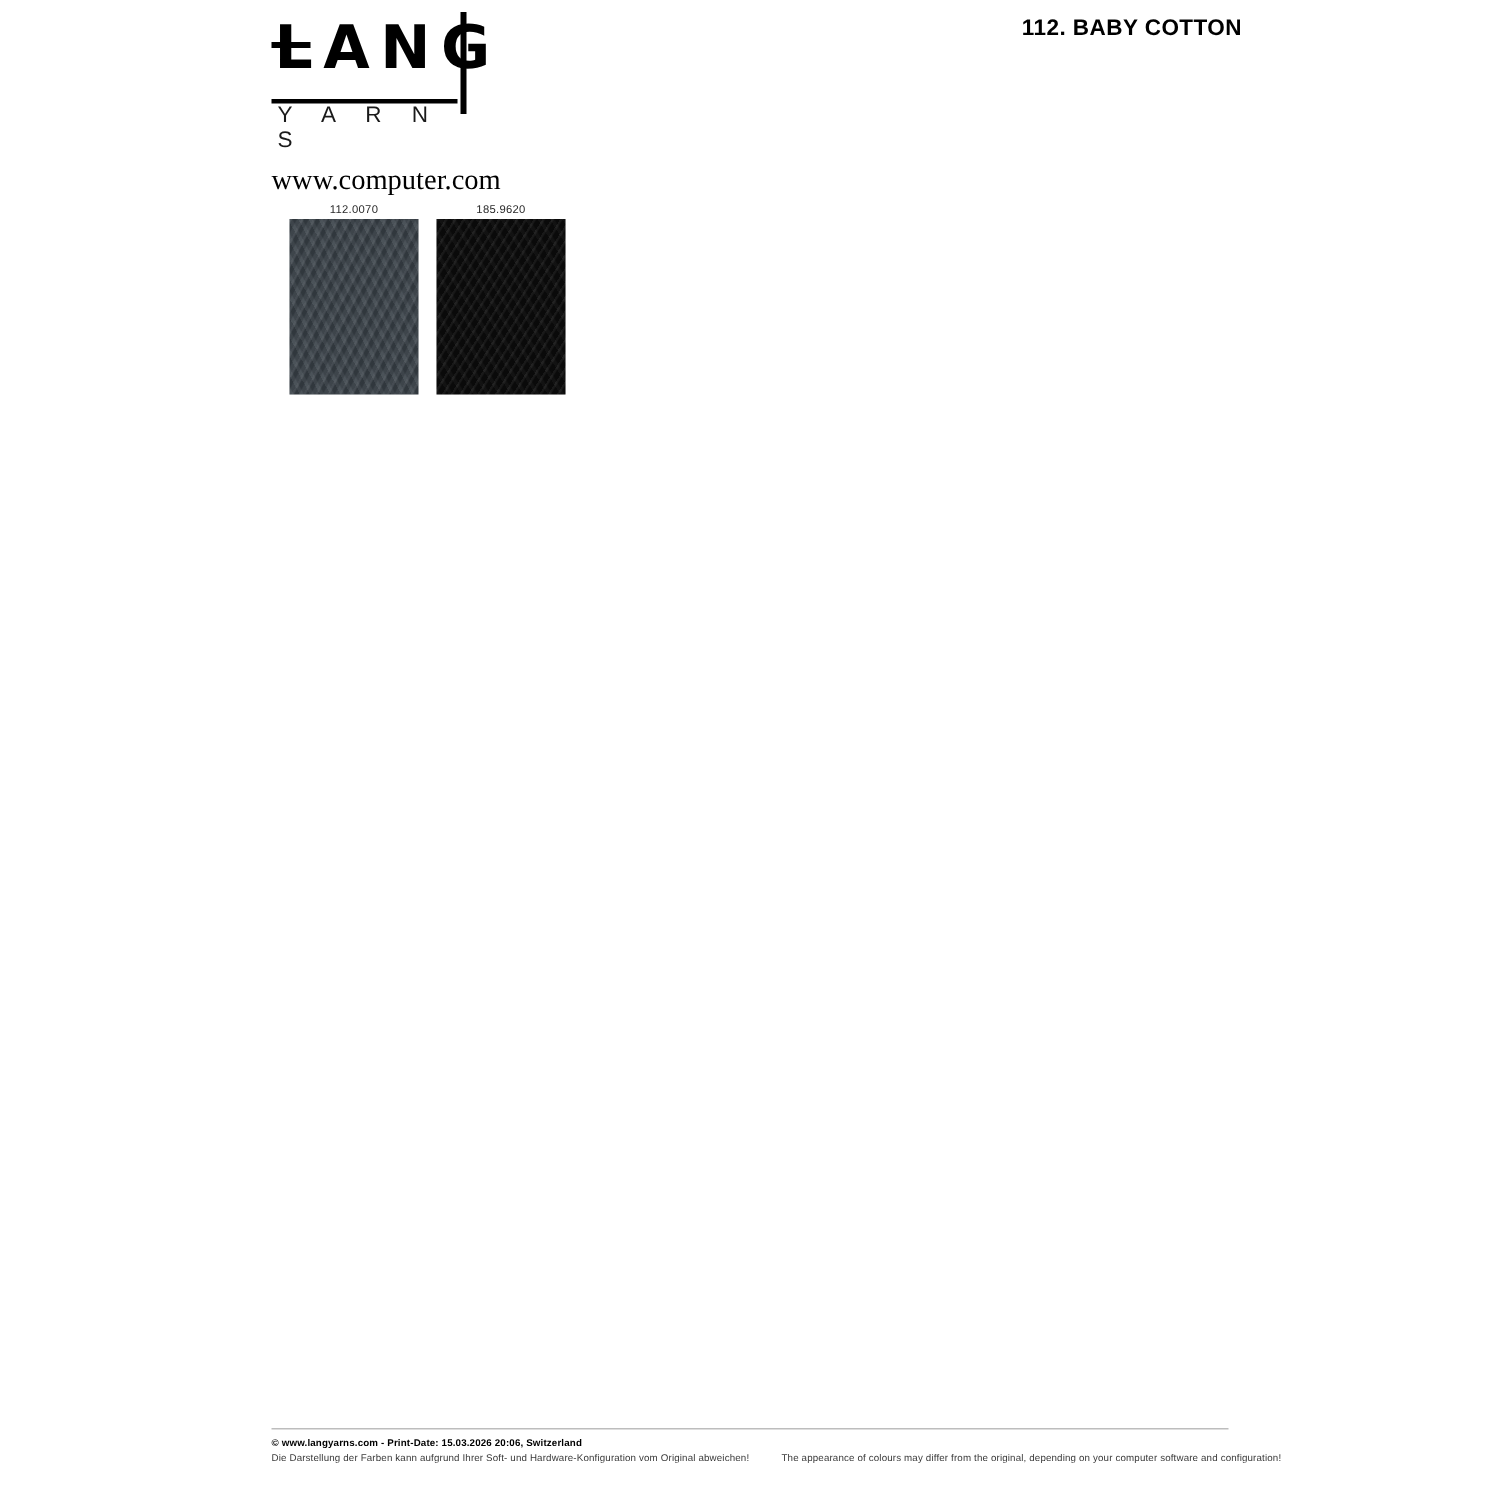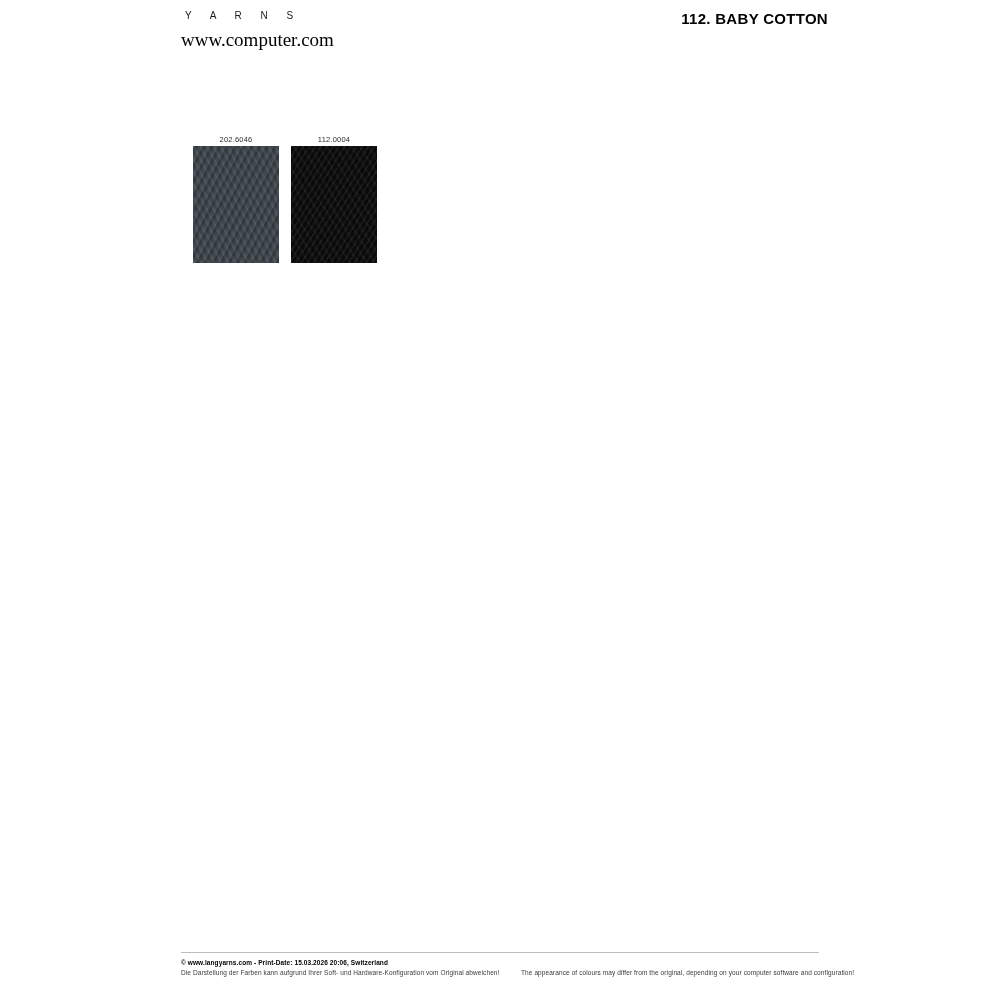"LANG" div.logo-wordmark { html: none -> <div> <span></span> <span></span> <span></span> <span>LANG</span> </div> }
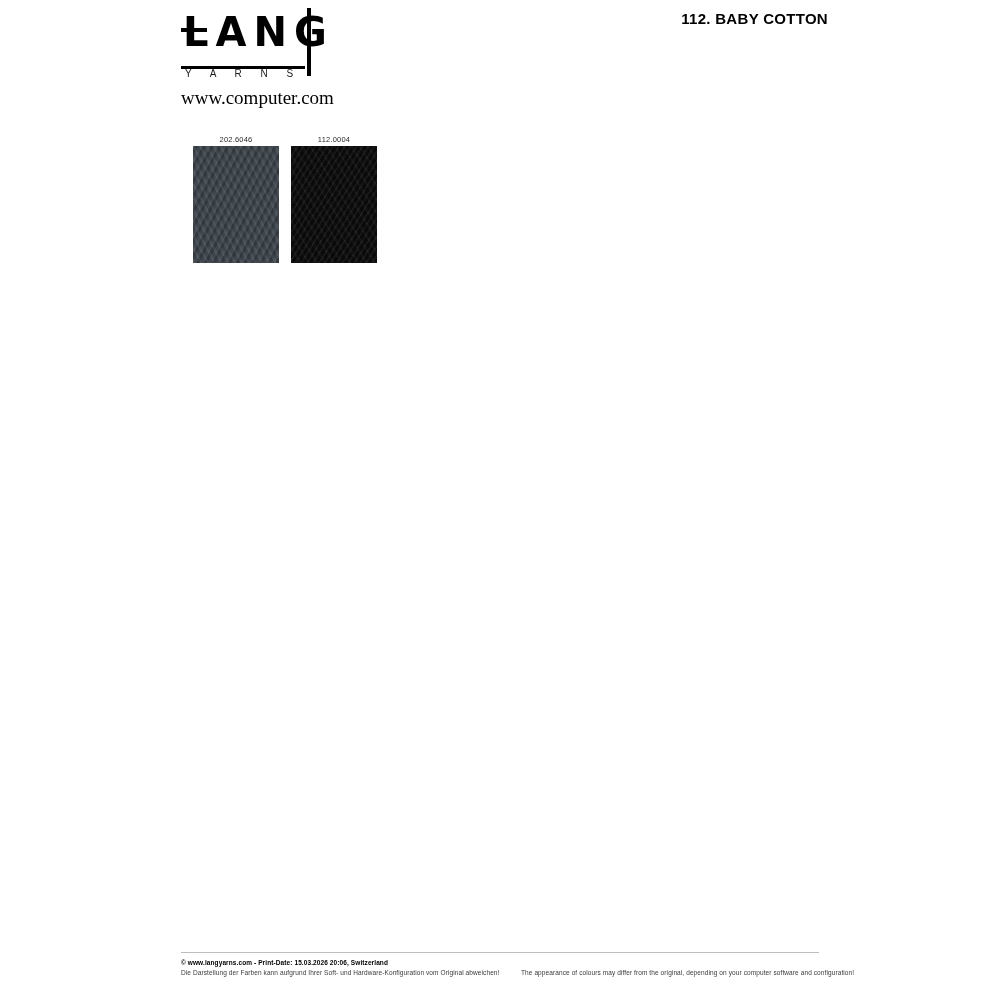"Y A R N S" .logo-yarns { font-size: 10px -> 15px }
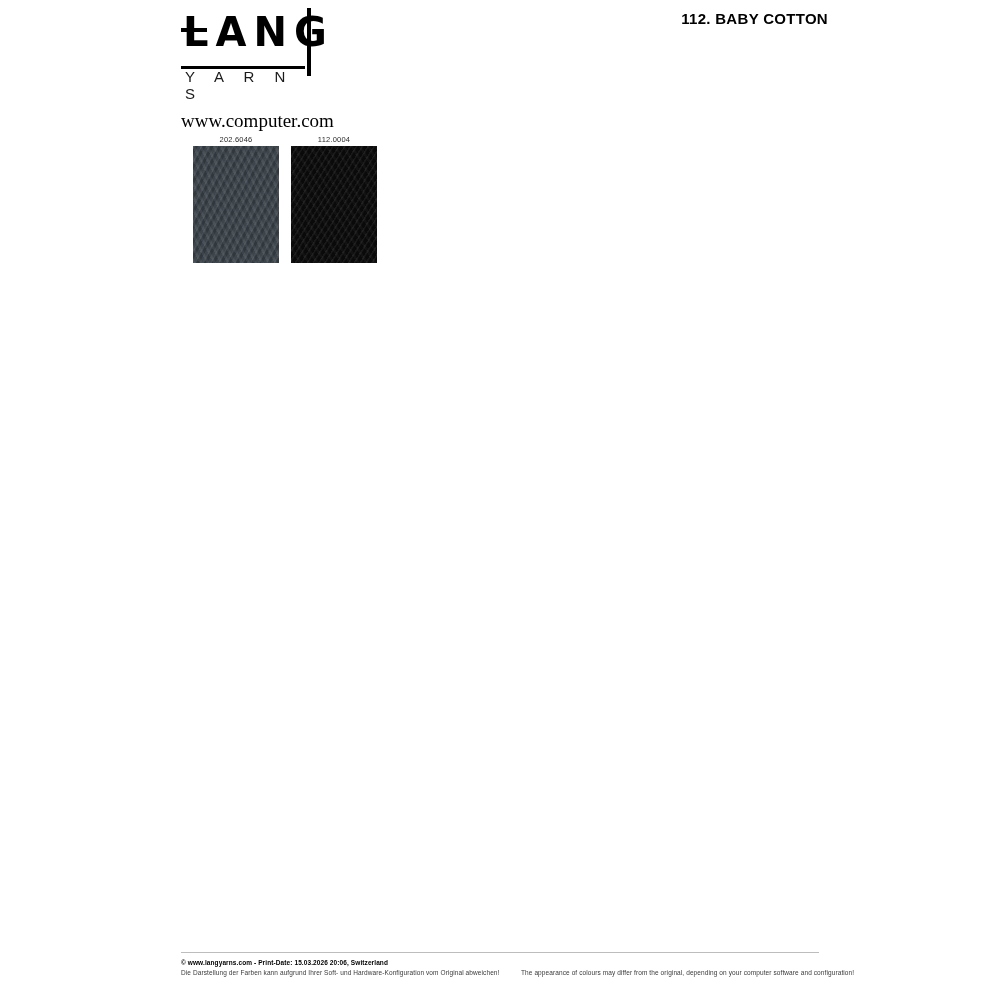"202.6046" div.swatch-label { text: 202.6046 -> 112.0070 }
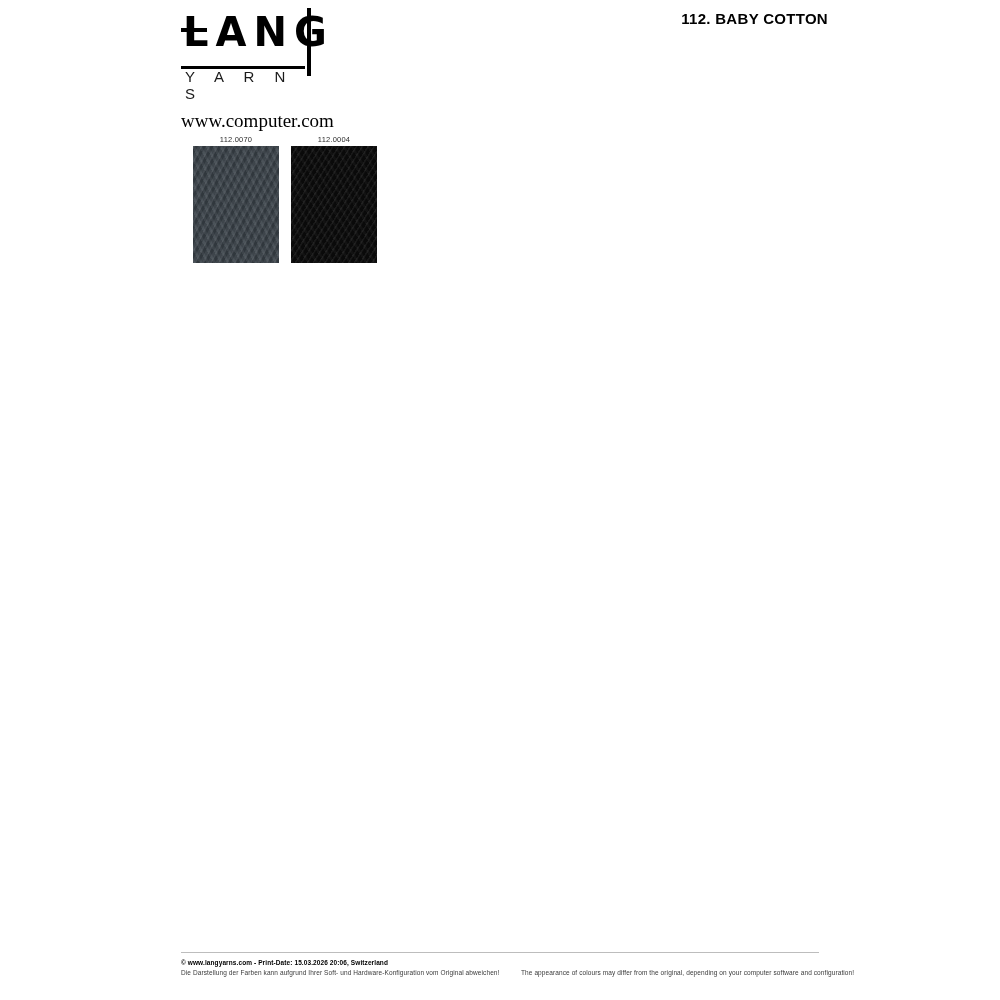"112.0004" div.swatch-label { text: 112.0004 -> 185.9620 }
